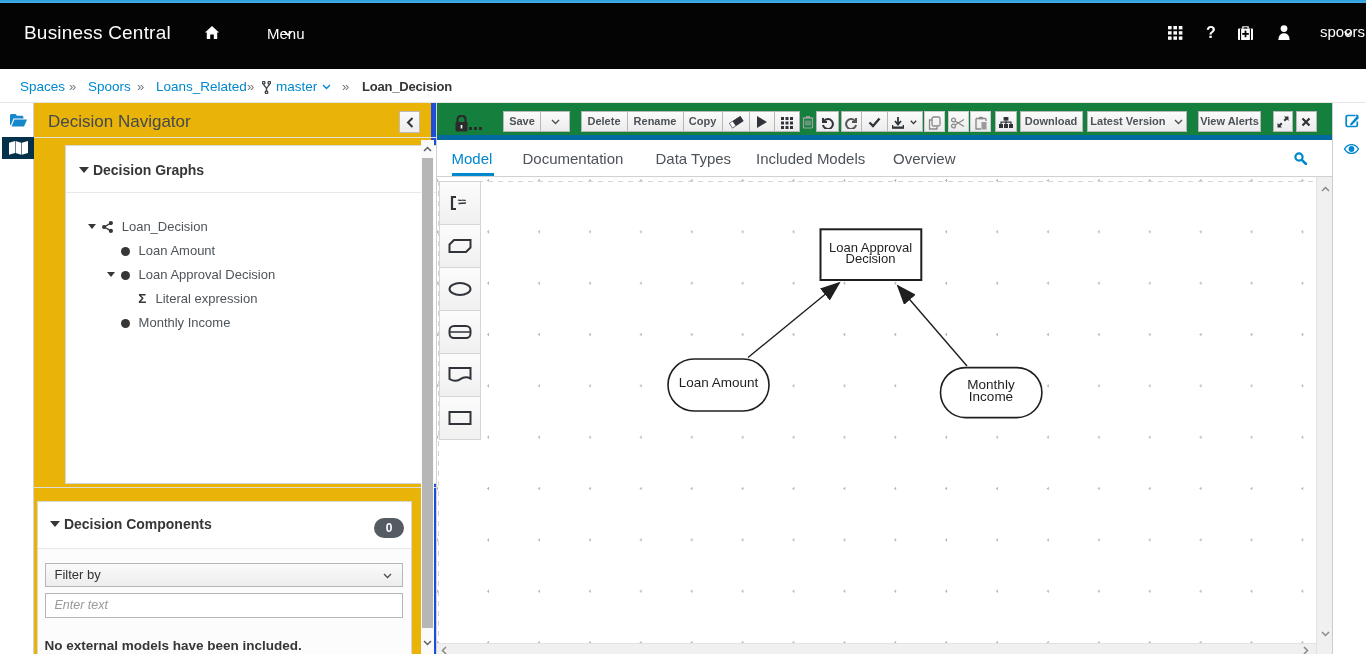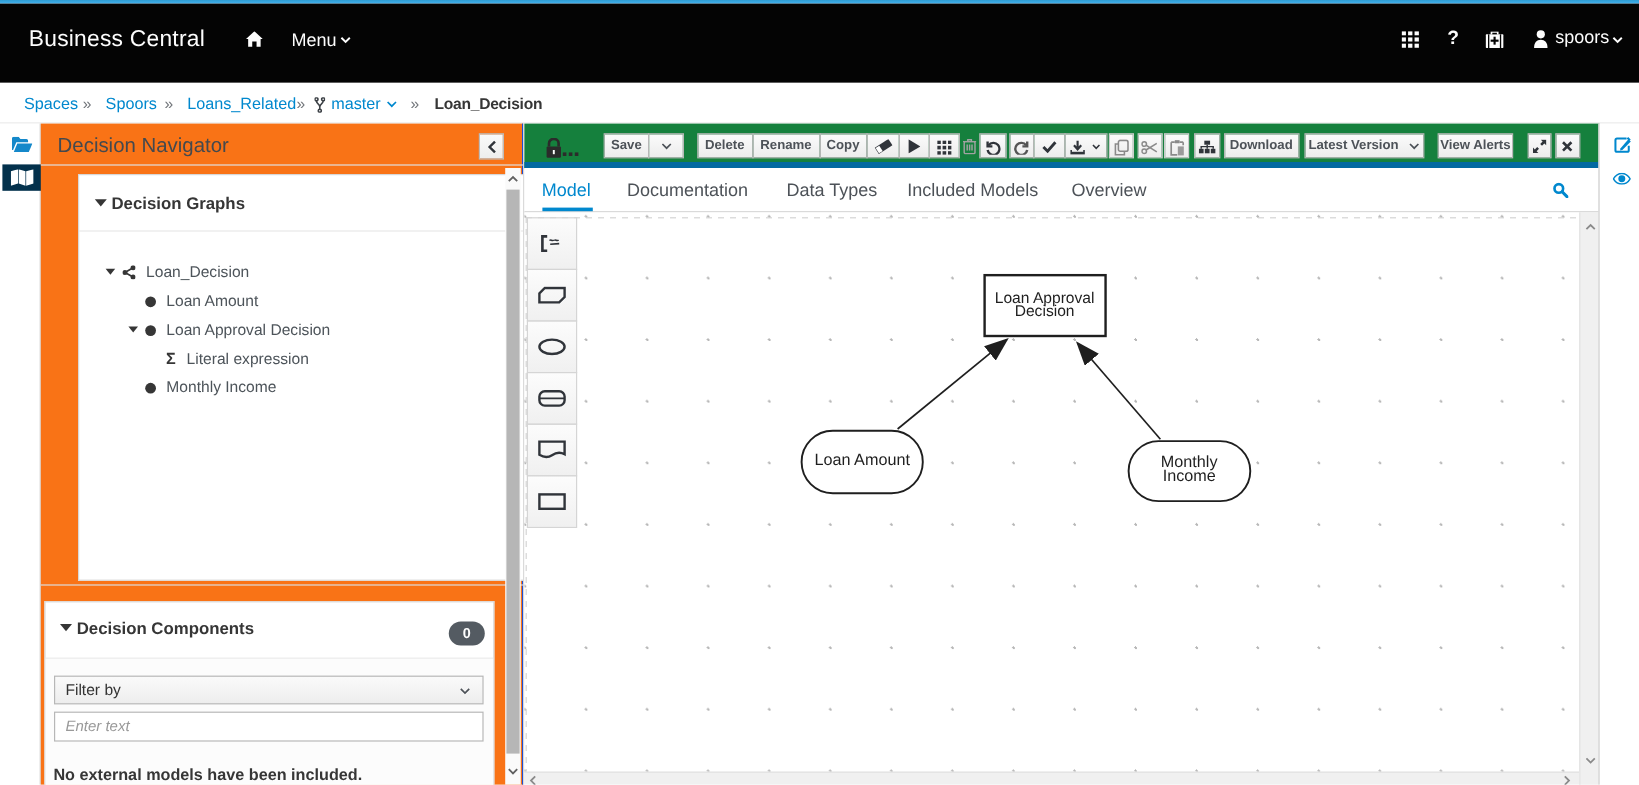"Menu" .navtxt { margin-left: none -> 24px }
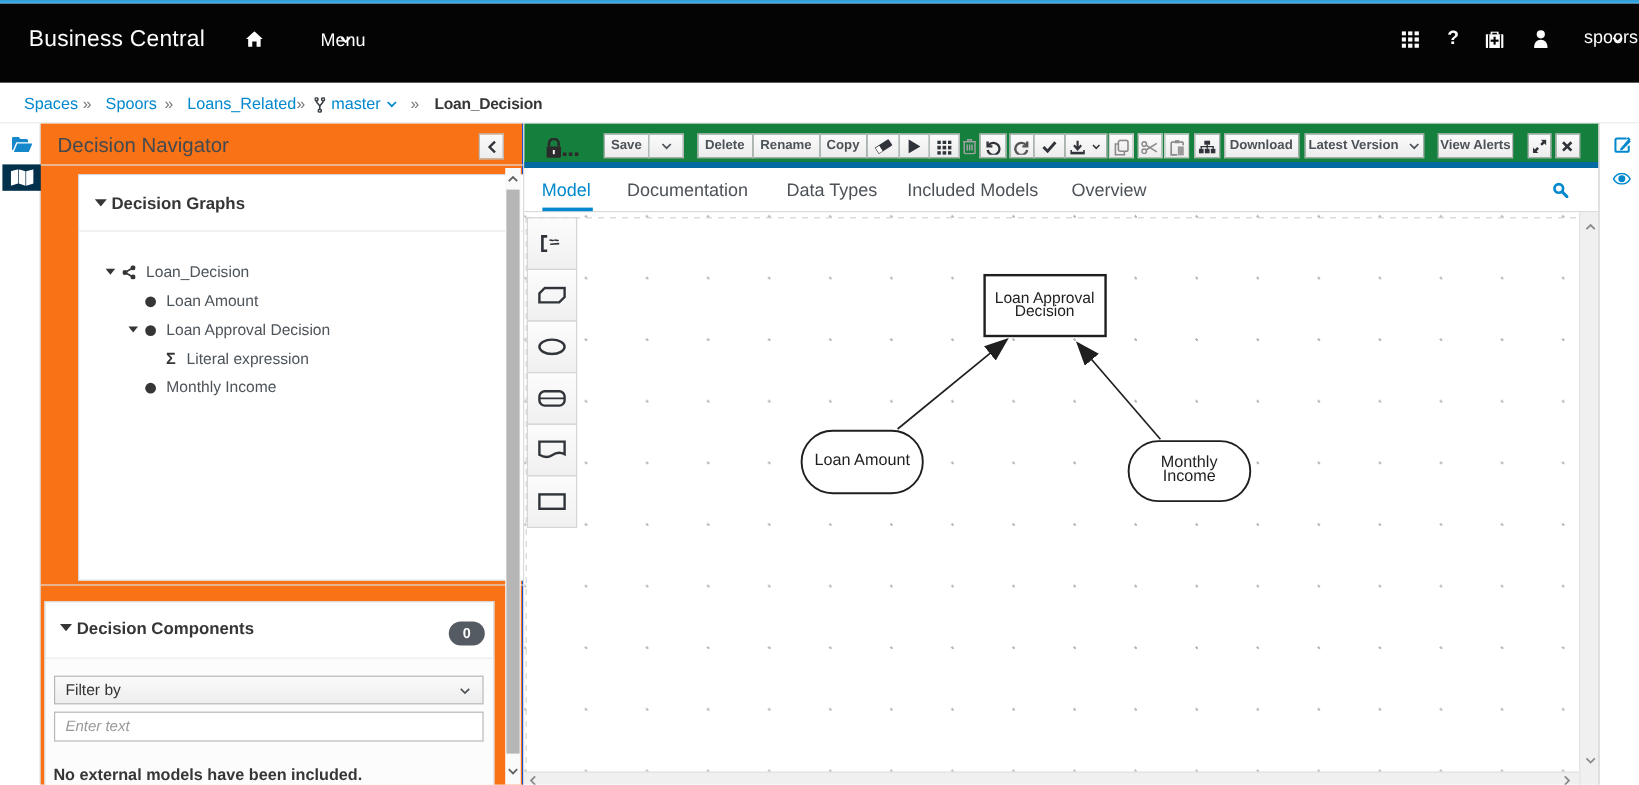"Decision Navigator" #navpanel { background: #f97316 -> #eab308; border-right: 1px solid #1d4ed8 -> 5px solid #1d4ed8 }
